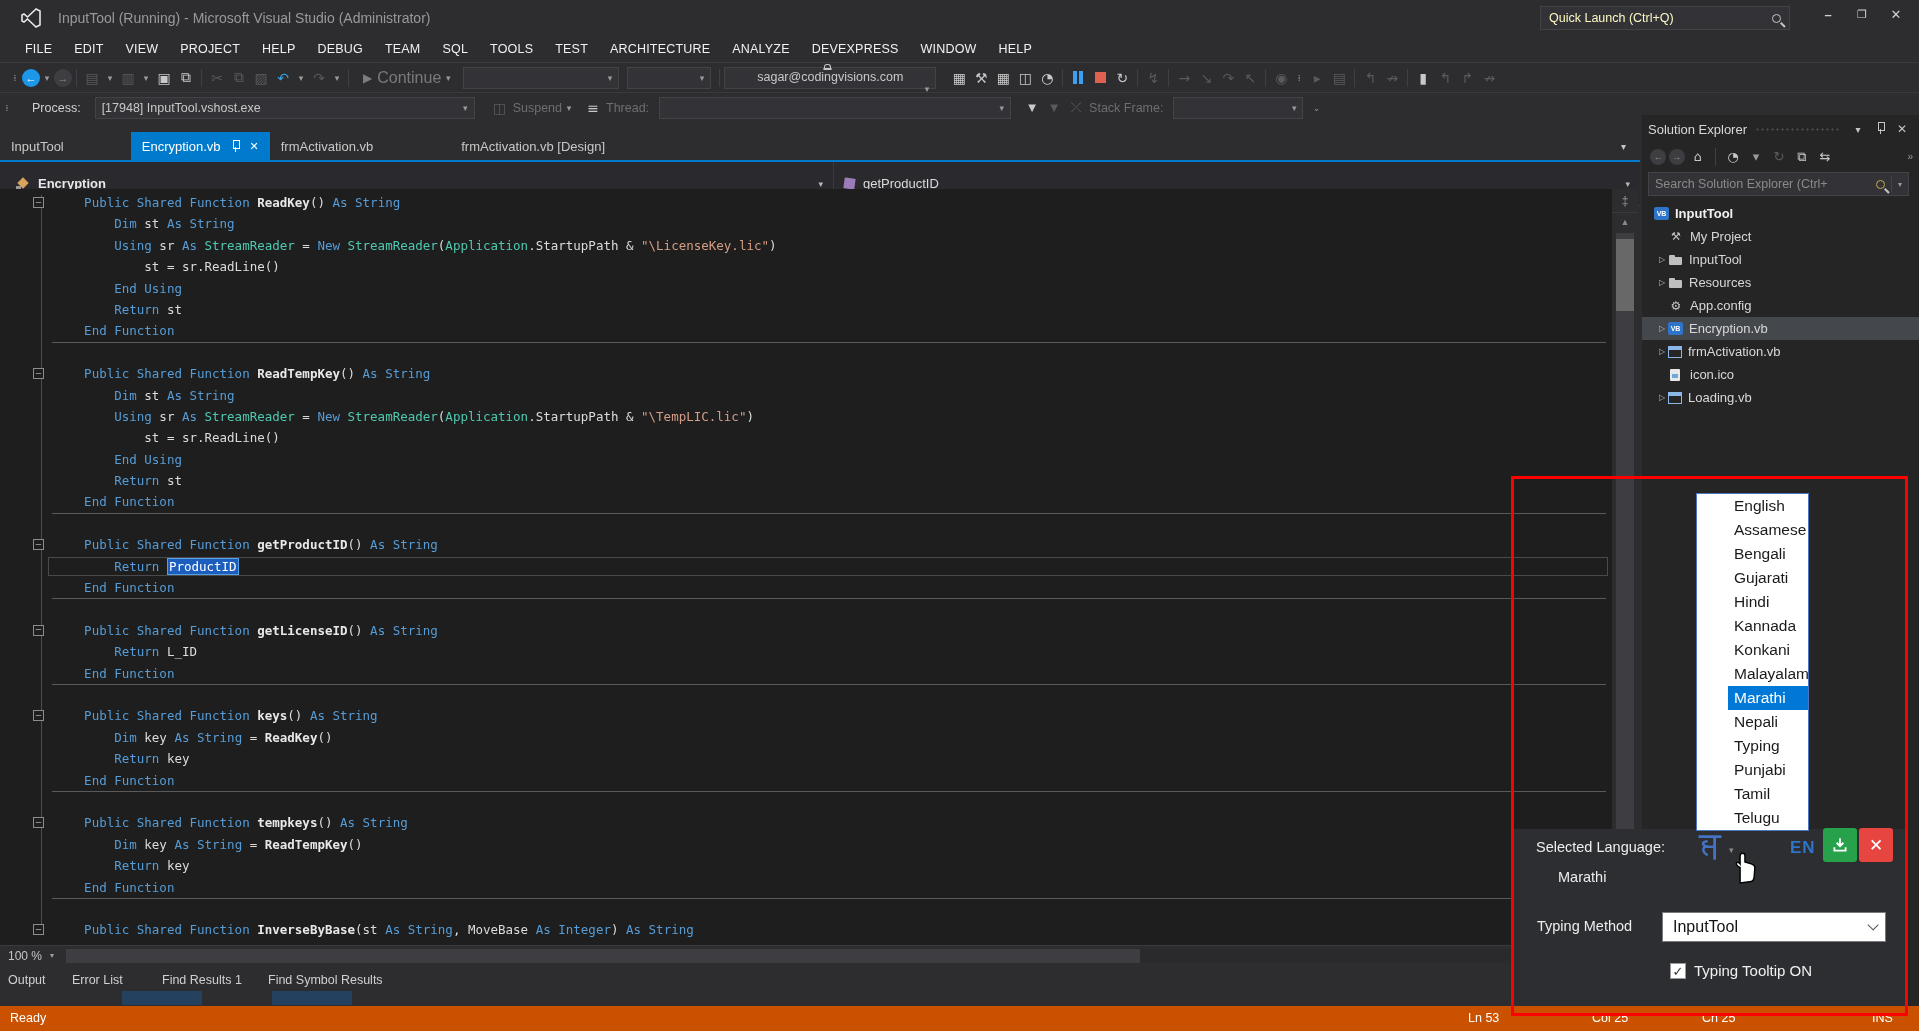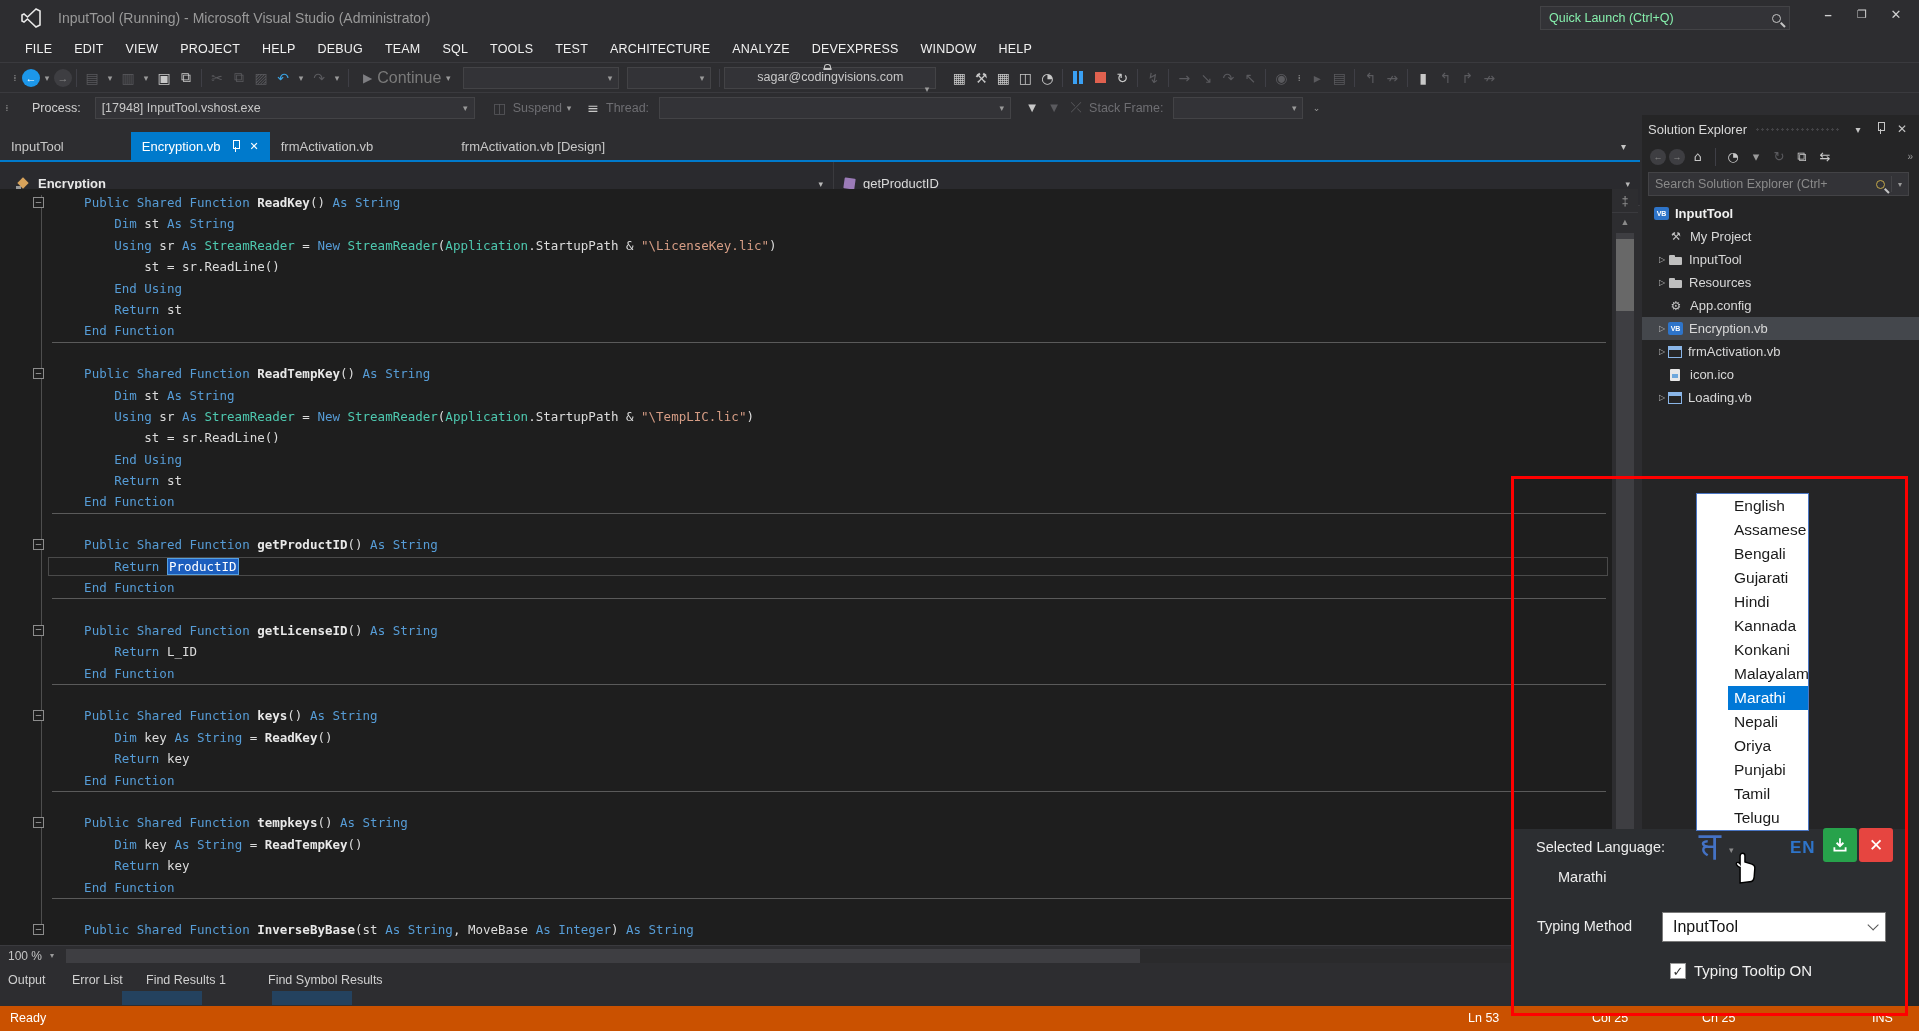"Quick Launch (Ctrl+Q)" #quicklaunch { color: #86efac -> #fef9c3 }
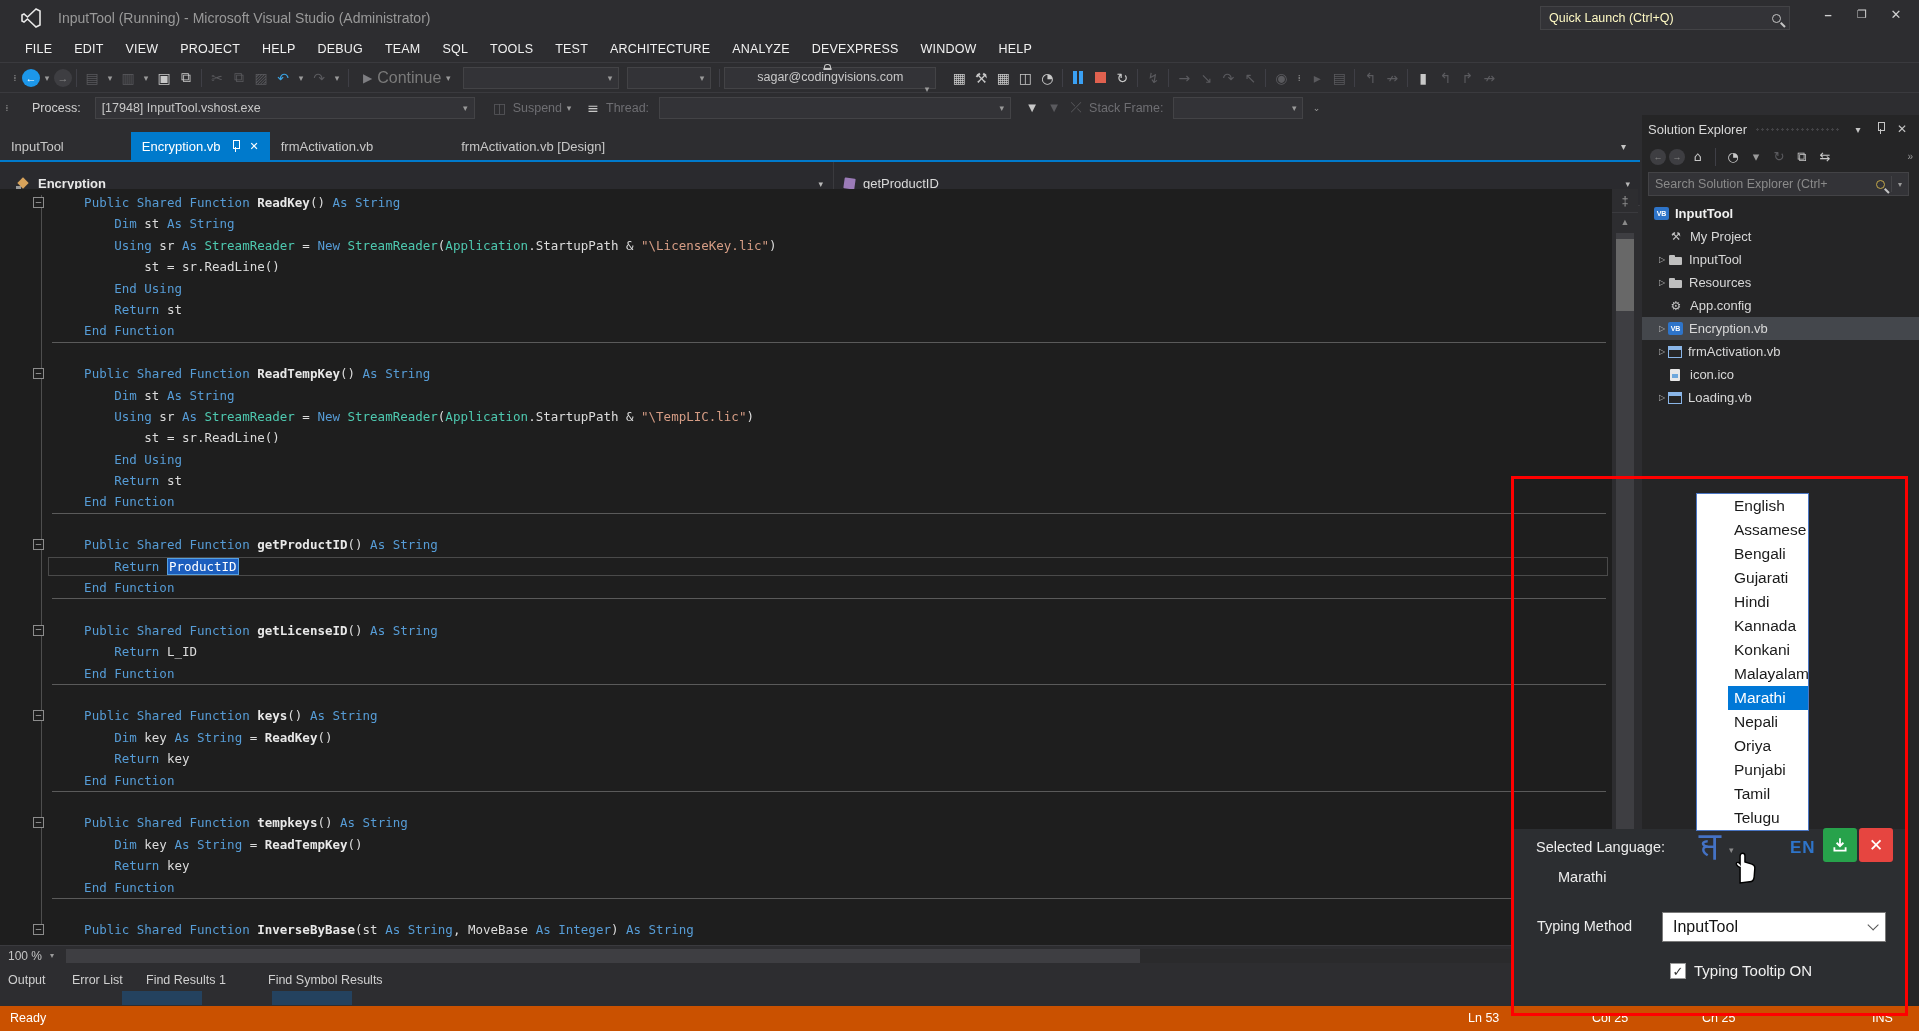"Oriya" div.lang { text: Oriya -> Typing }
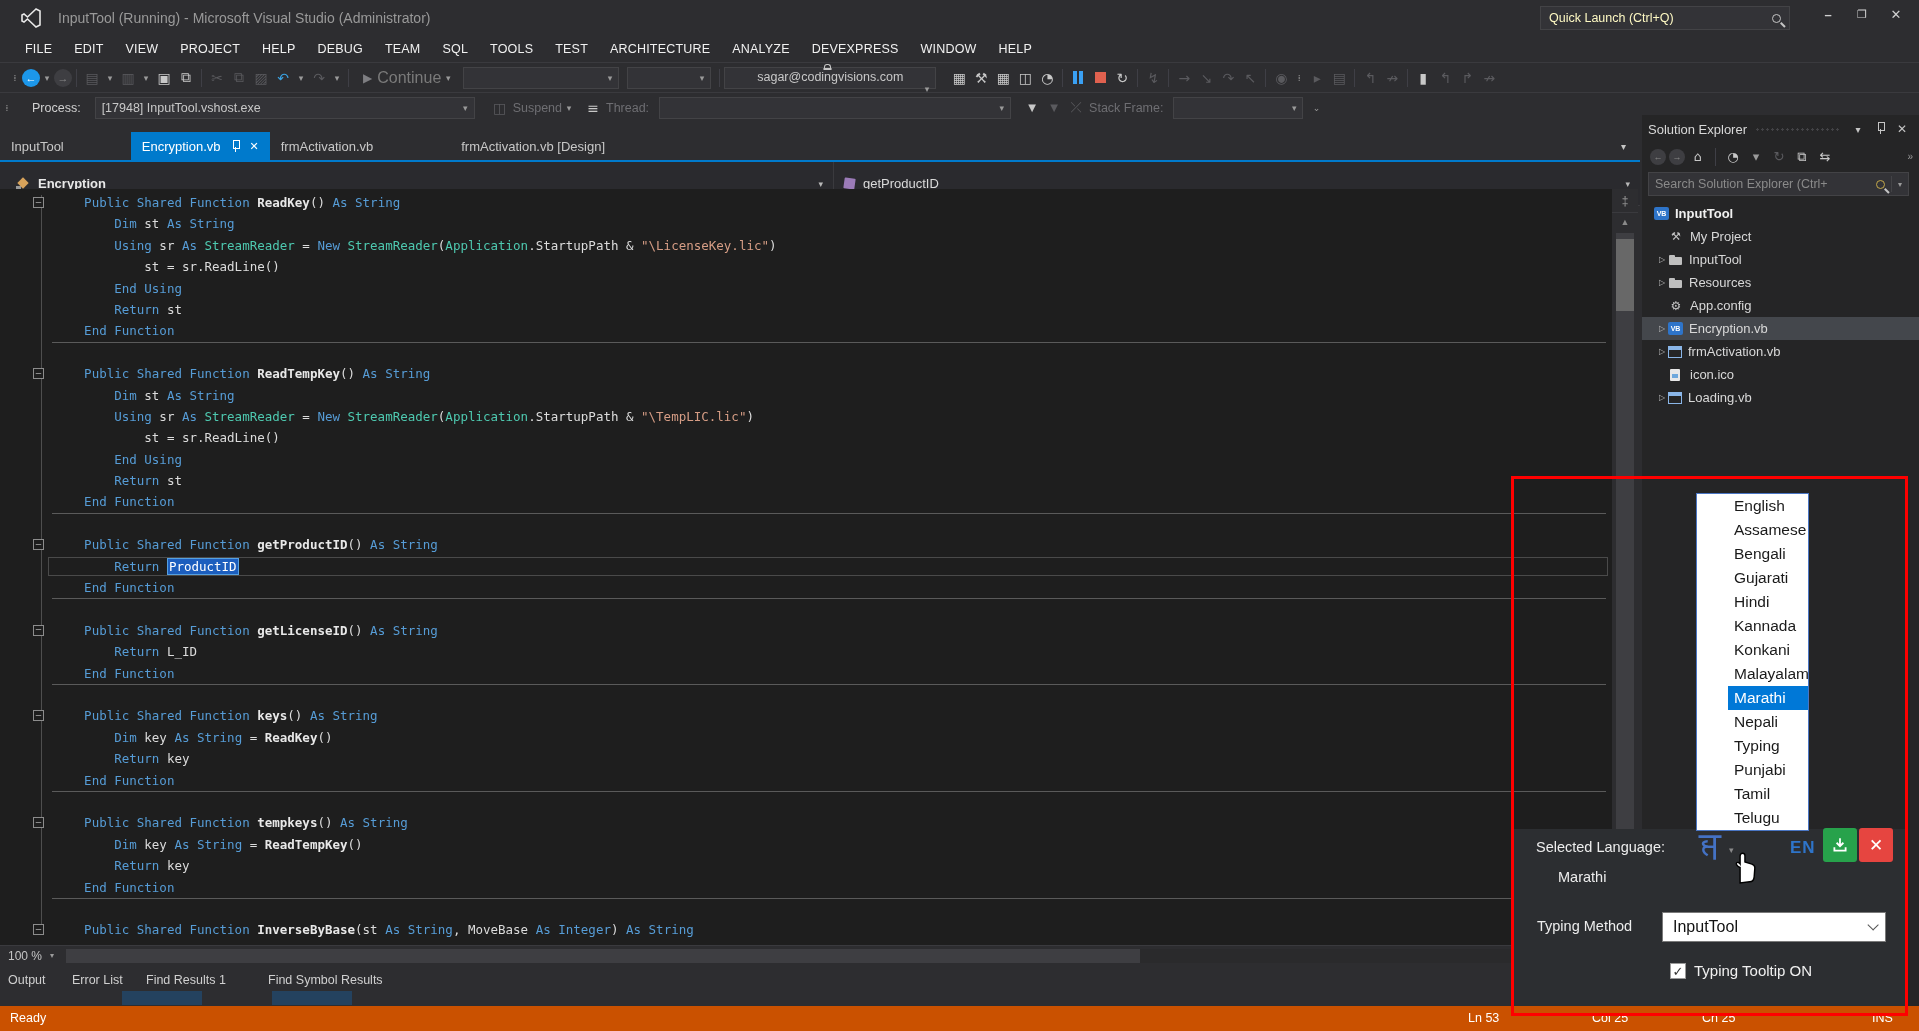"Find Results 1" span.btab { left: 146px -> 162px }
